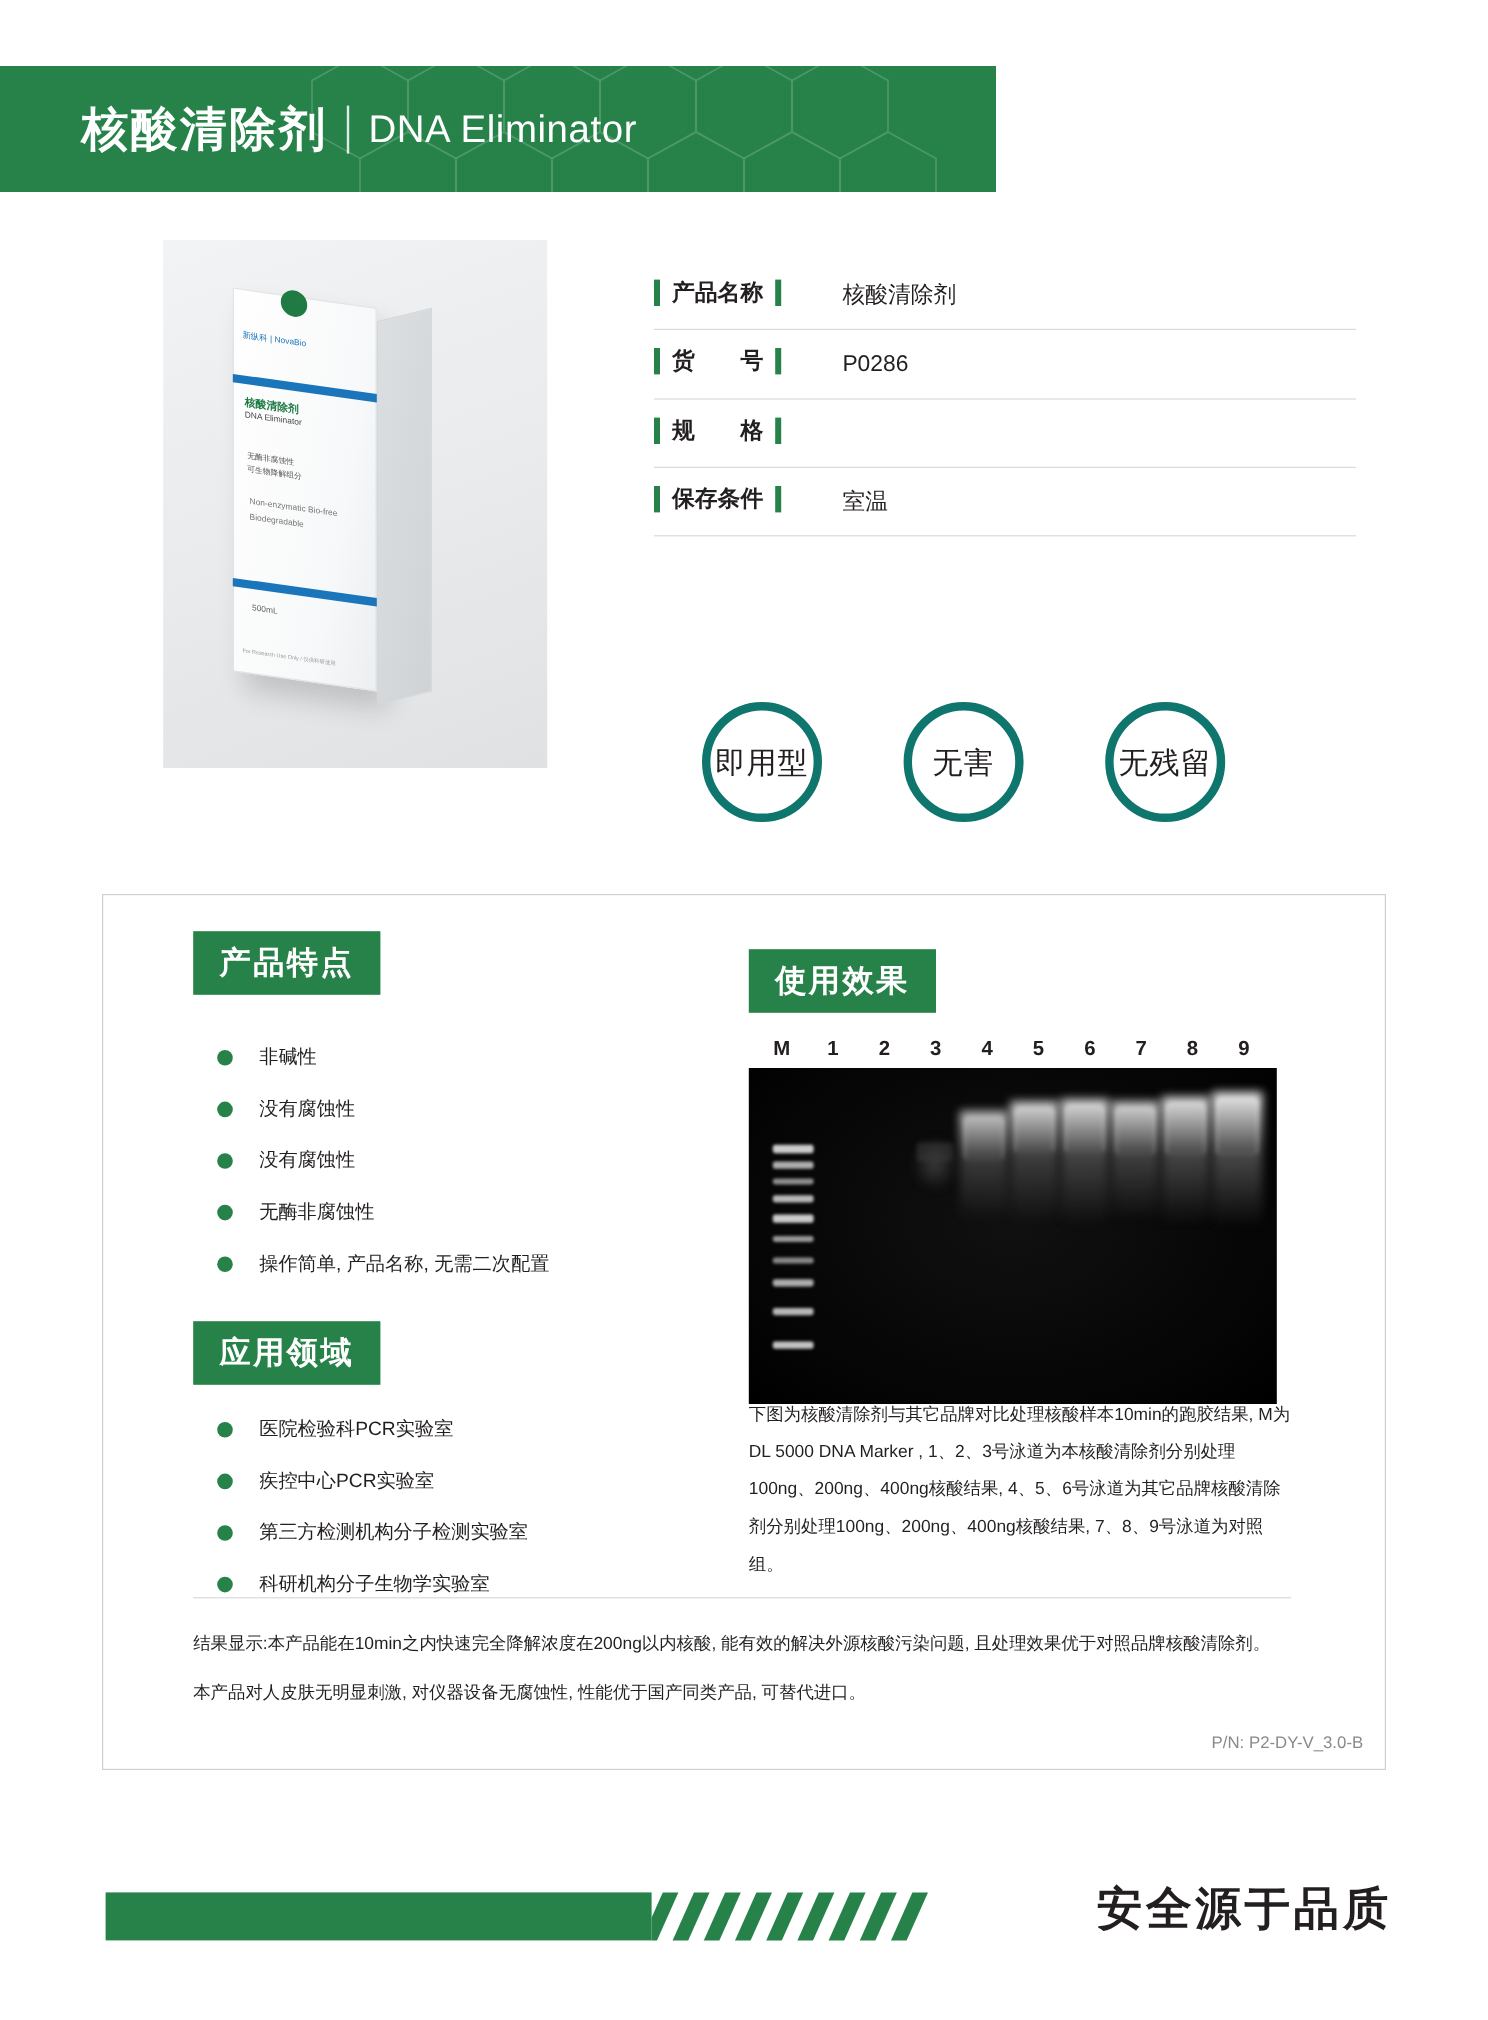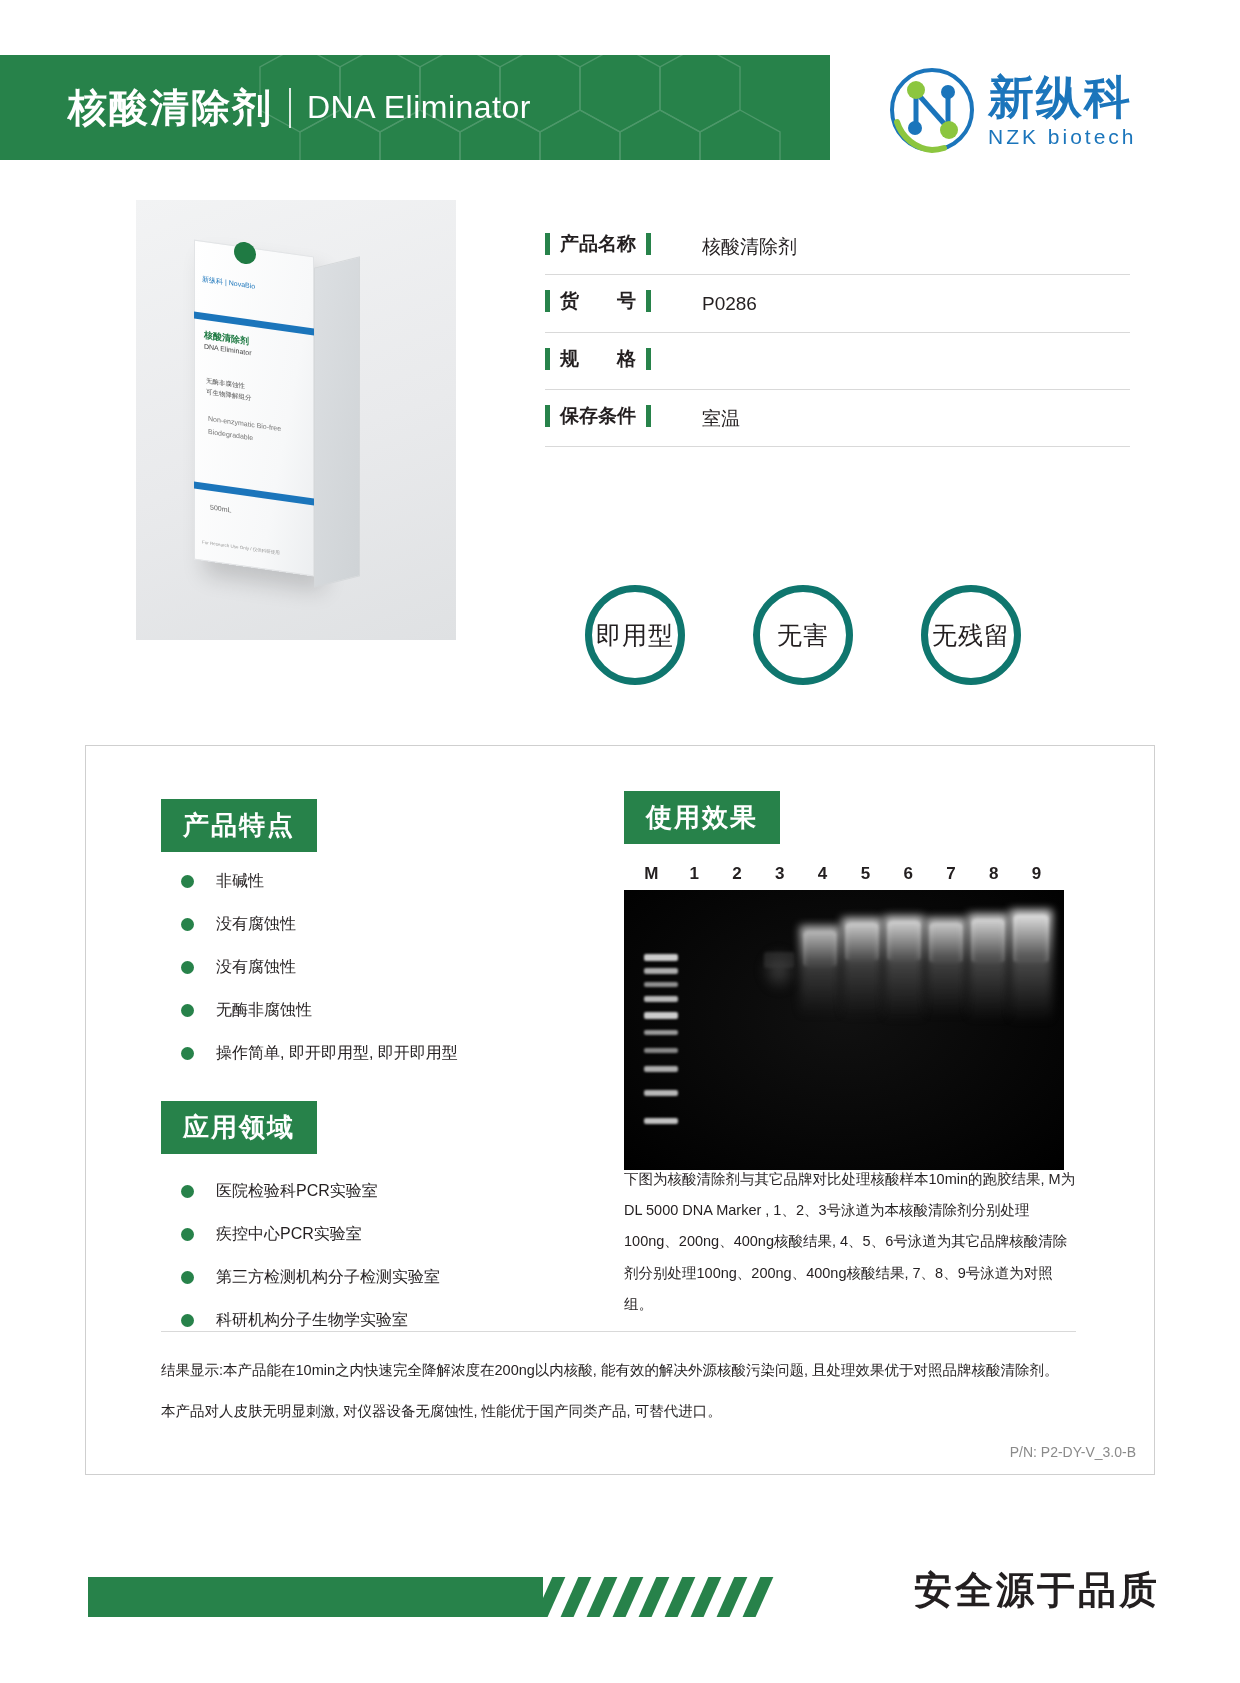"新纵科" div.logo { html: <div> <svg> <circle></circle> <path></path> <line></line> <line></line> <line></line> <circle></circle> <circle></circle> <circle></circle> <circle></circle> </svg> <div> <span>新纵科</span> <span>NZK biotech</span> </div> </div> -> none }
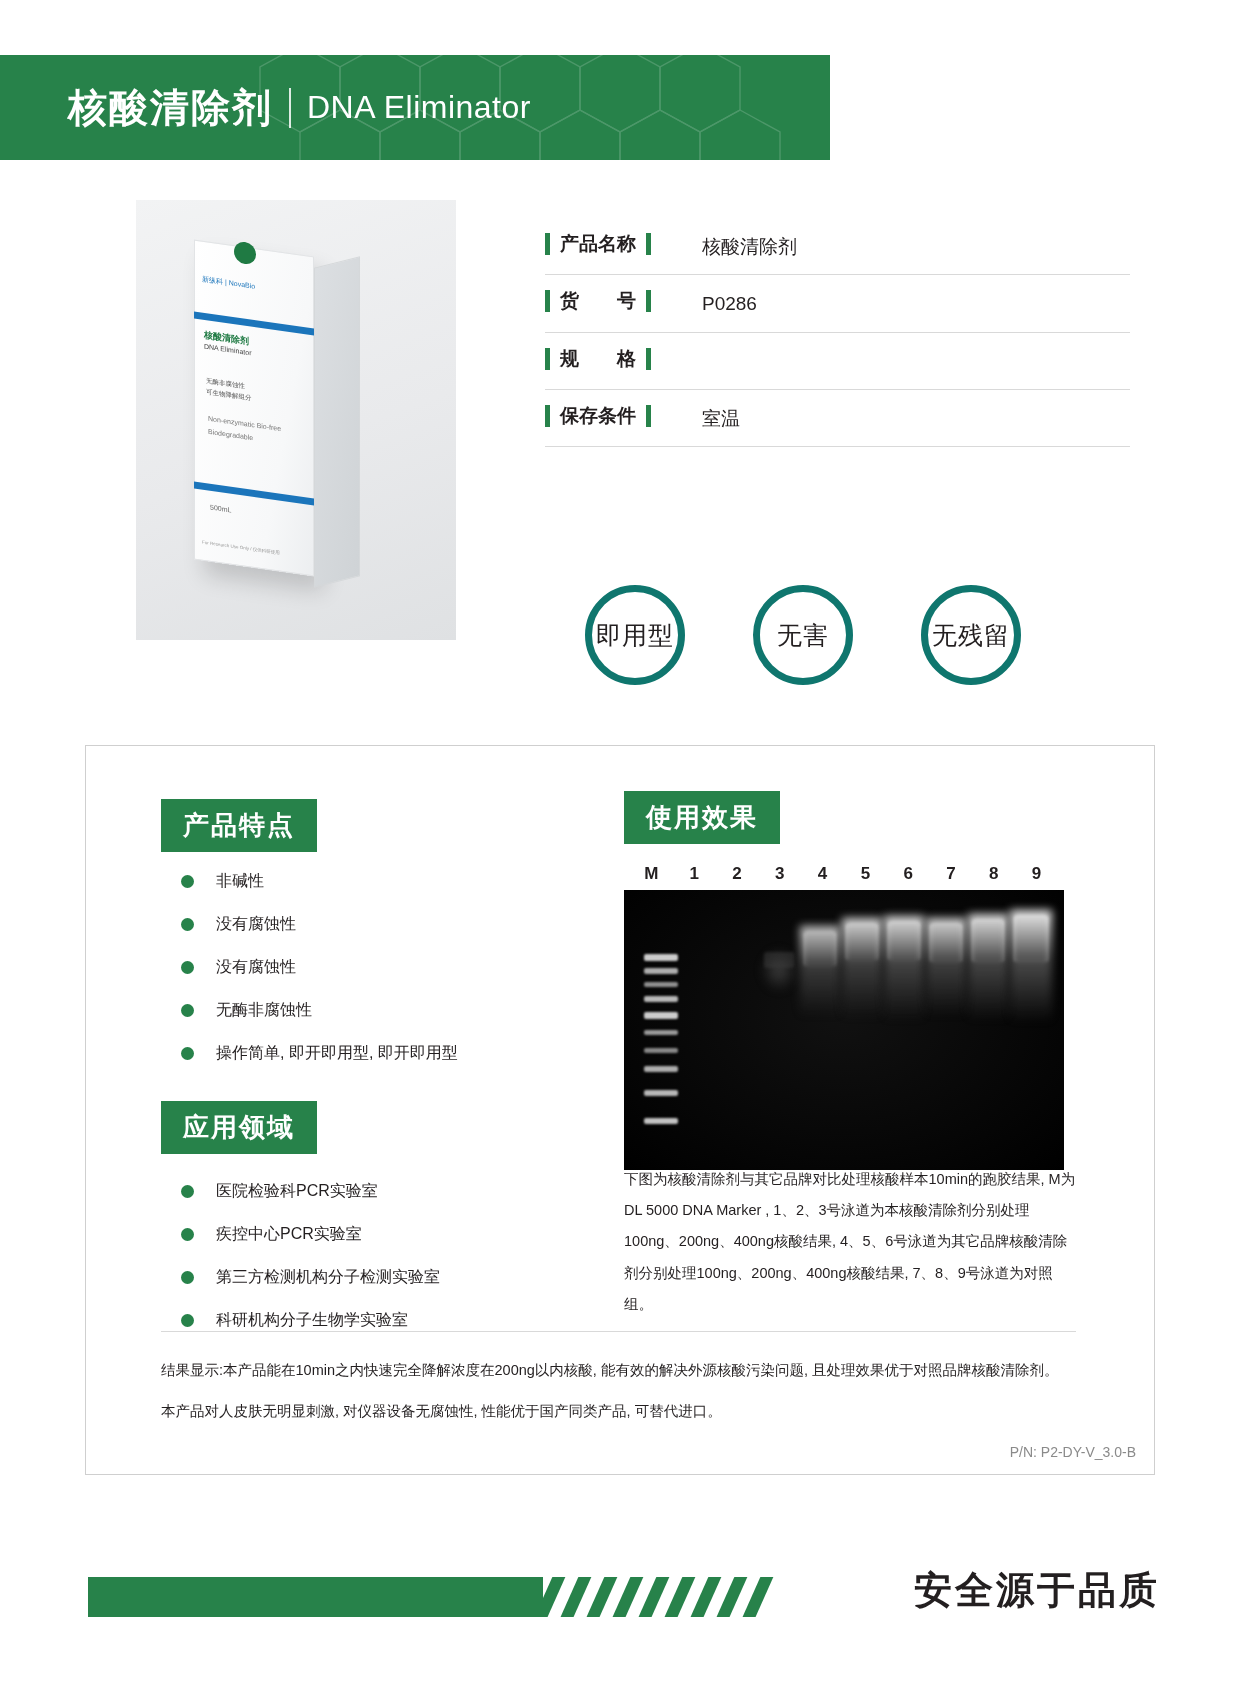"产品特点" .sec-title.features { top: 53px -> 30px }
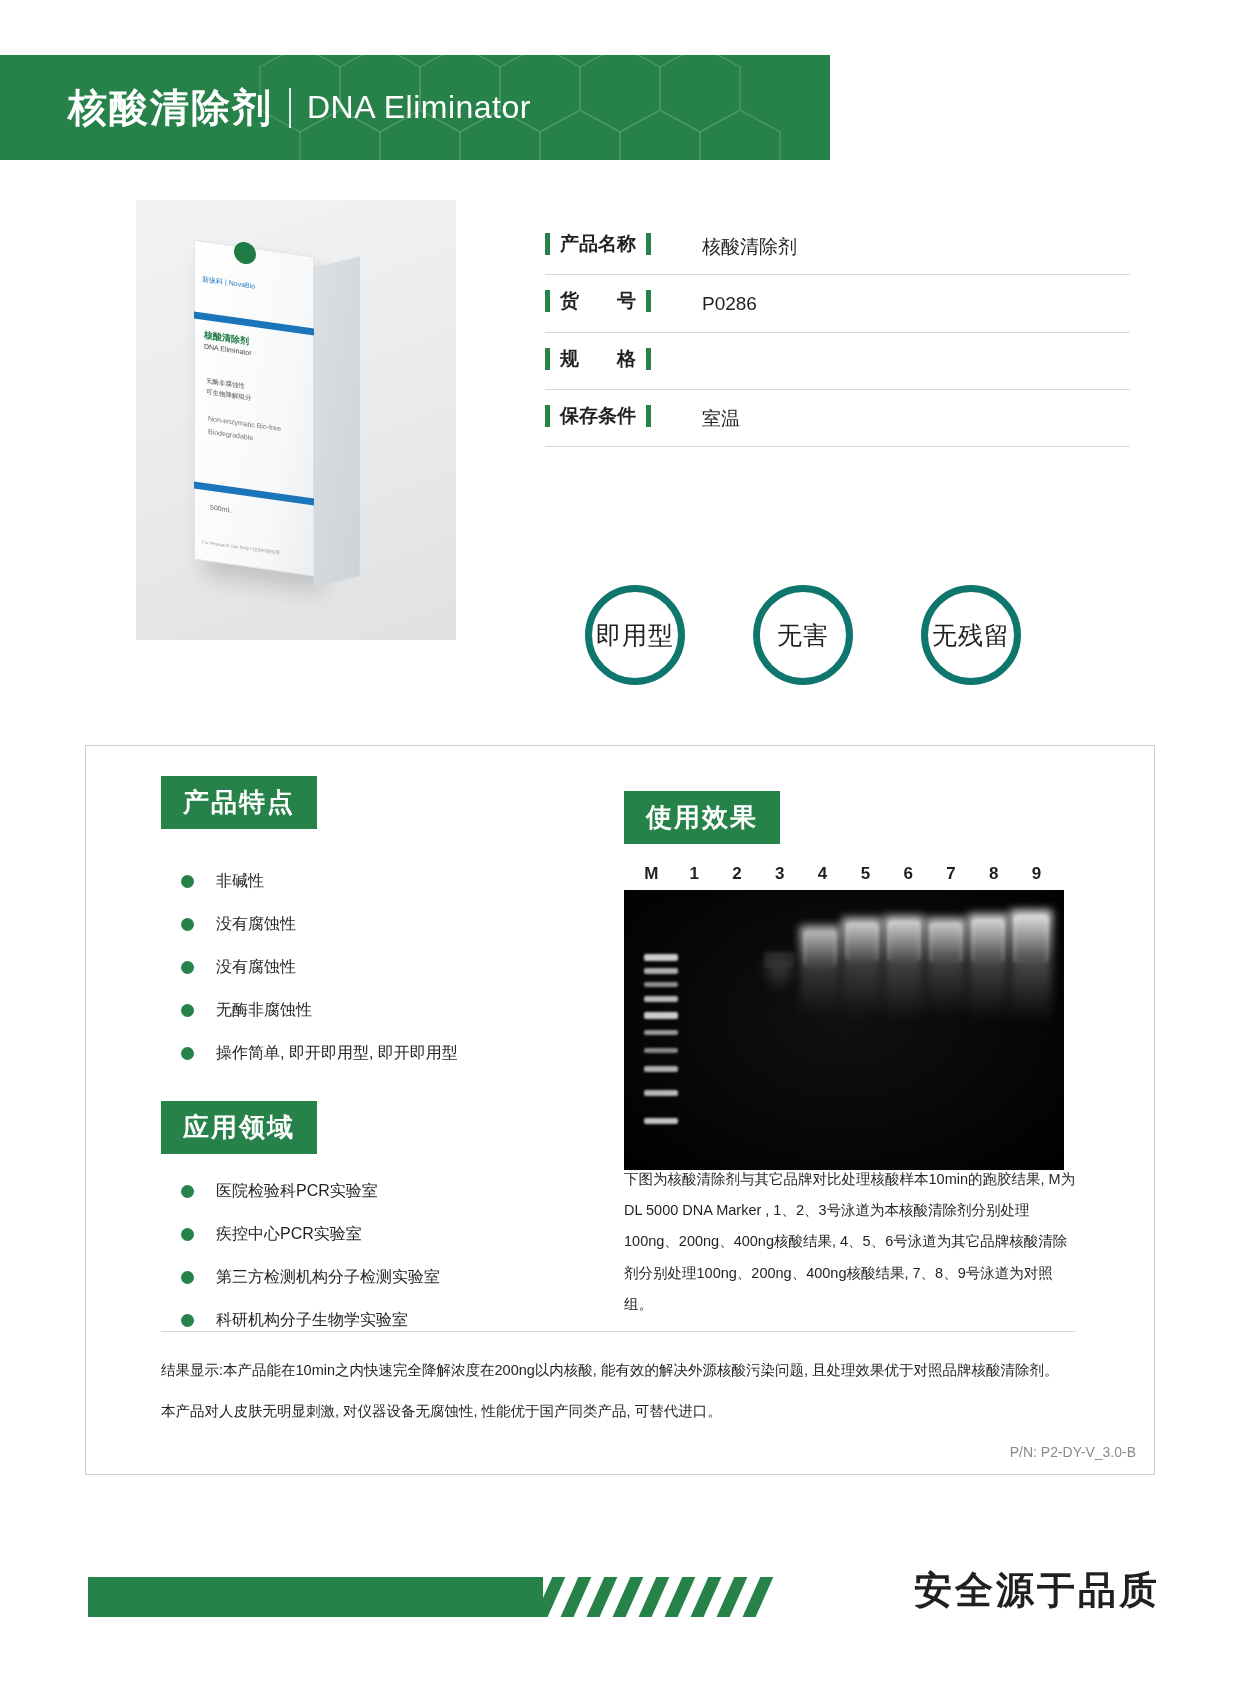"操作简单, 即开即用型, 即开即用型" span { text: 即开即用型, 即开即用型 -> 产品名称, 无需二次配置 }
